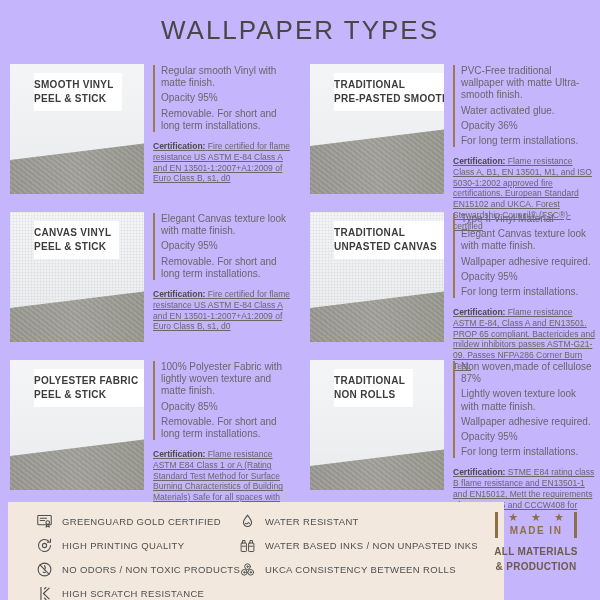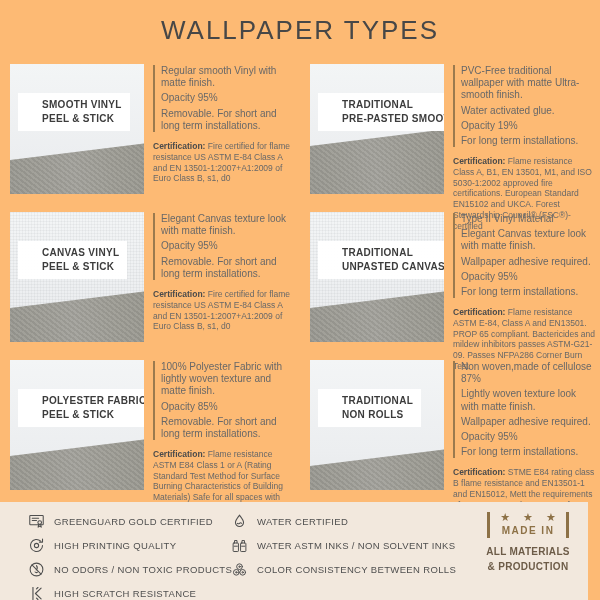"WALLPAPER TYPES" .page { background: #fdba74 -> #c4b5fd }
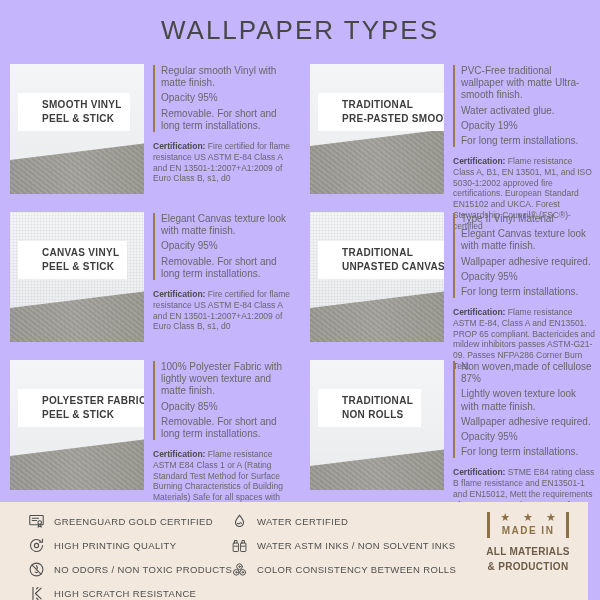"SMOOTH VINYL" .swatch-label { left: 8px -> 24px; margin-top: 20px -> none; padding: 5px 8px 5px 24px -> 5px 8px 5px 0 }
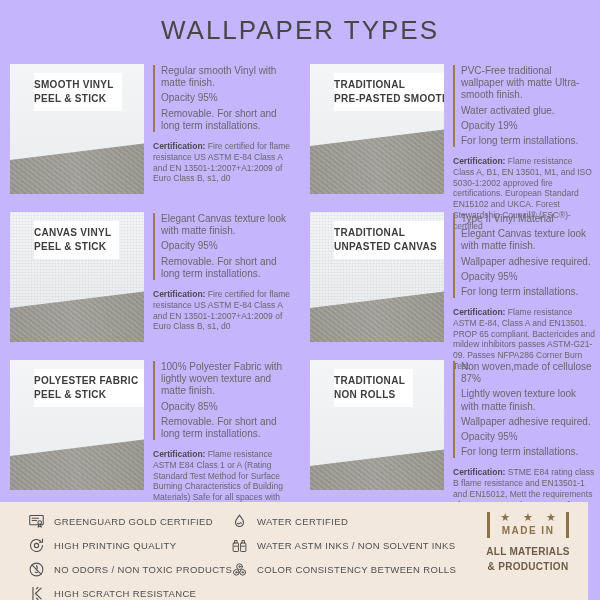"Opacity 19%" div.feature { text: 19% -> 36% }
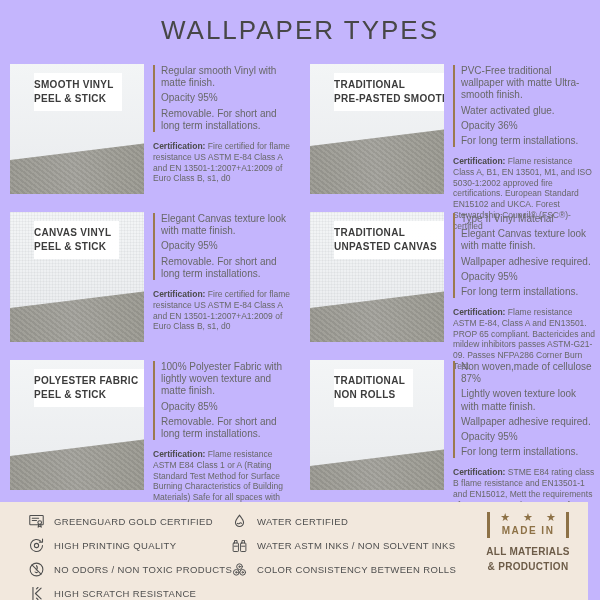"Certification: Fire certified for flame" .cert { text-decoration: none -> underline }
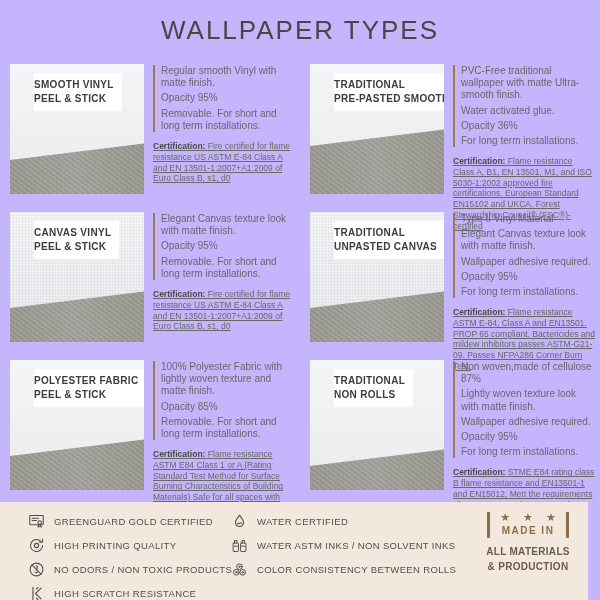"GREENGUARD GOLD CERTIFIED" .footer { left: 0 -> 8px; width: 588px -> 496px }
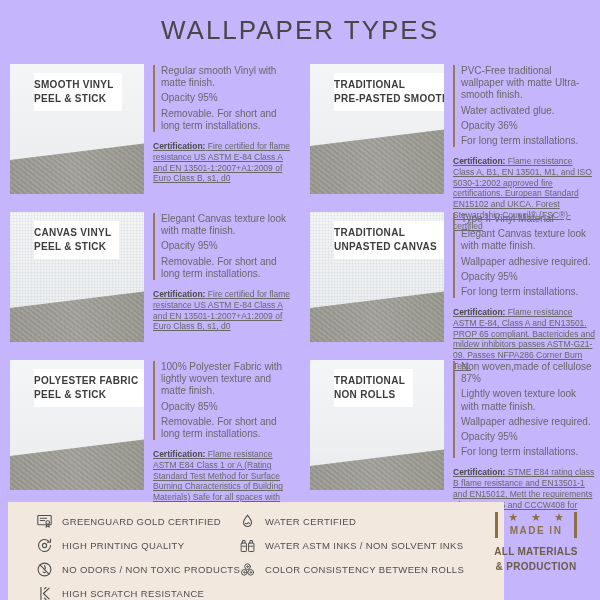"WATER CERTIFIED" span.feat-label { text: CERTIFIED -> RESISTANT }
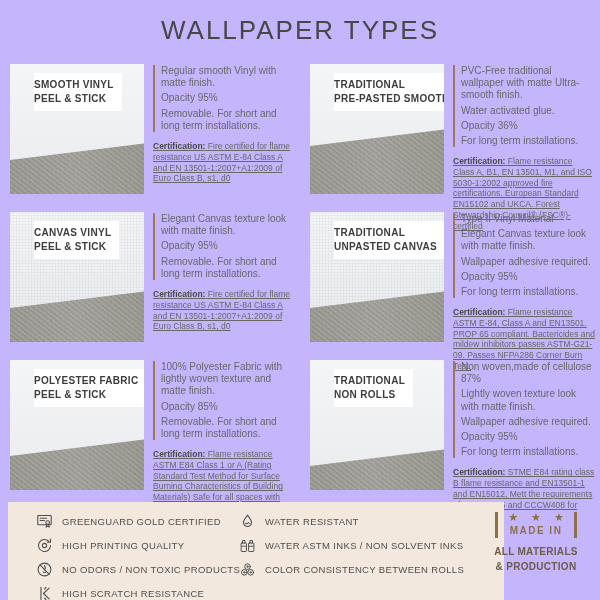"WATER ASTM INKS / NON" span.feat-label { text: ASTM INKS / NON SOLVENT -> BASED INKS / NON UNPASTED }
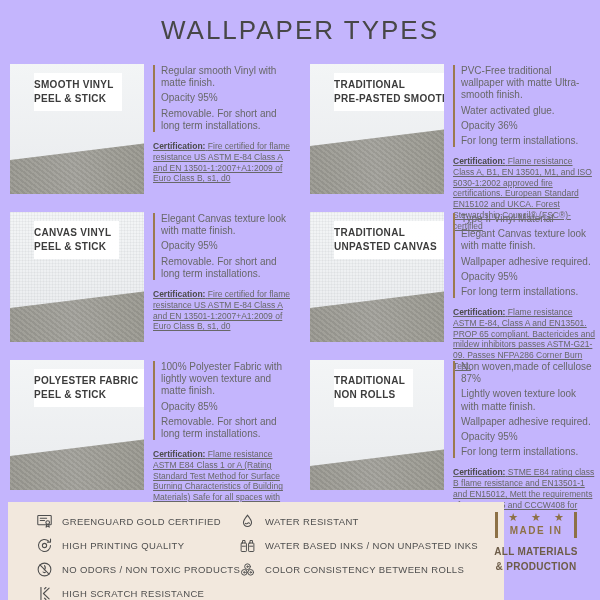"COLOR CONSISTENCY BETWEEN ROLLS" span.feat-label { text: COLOR -> UKCA }
